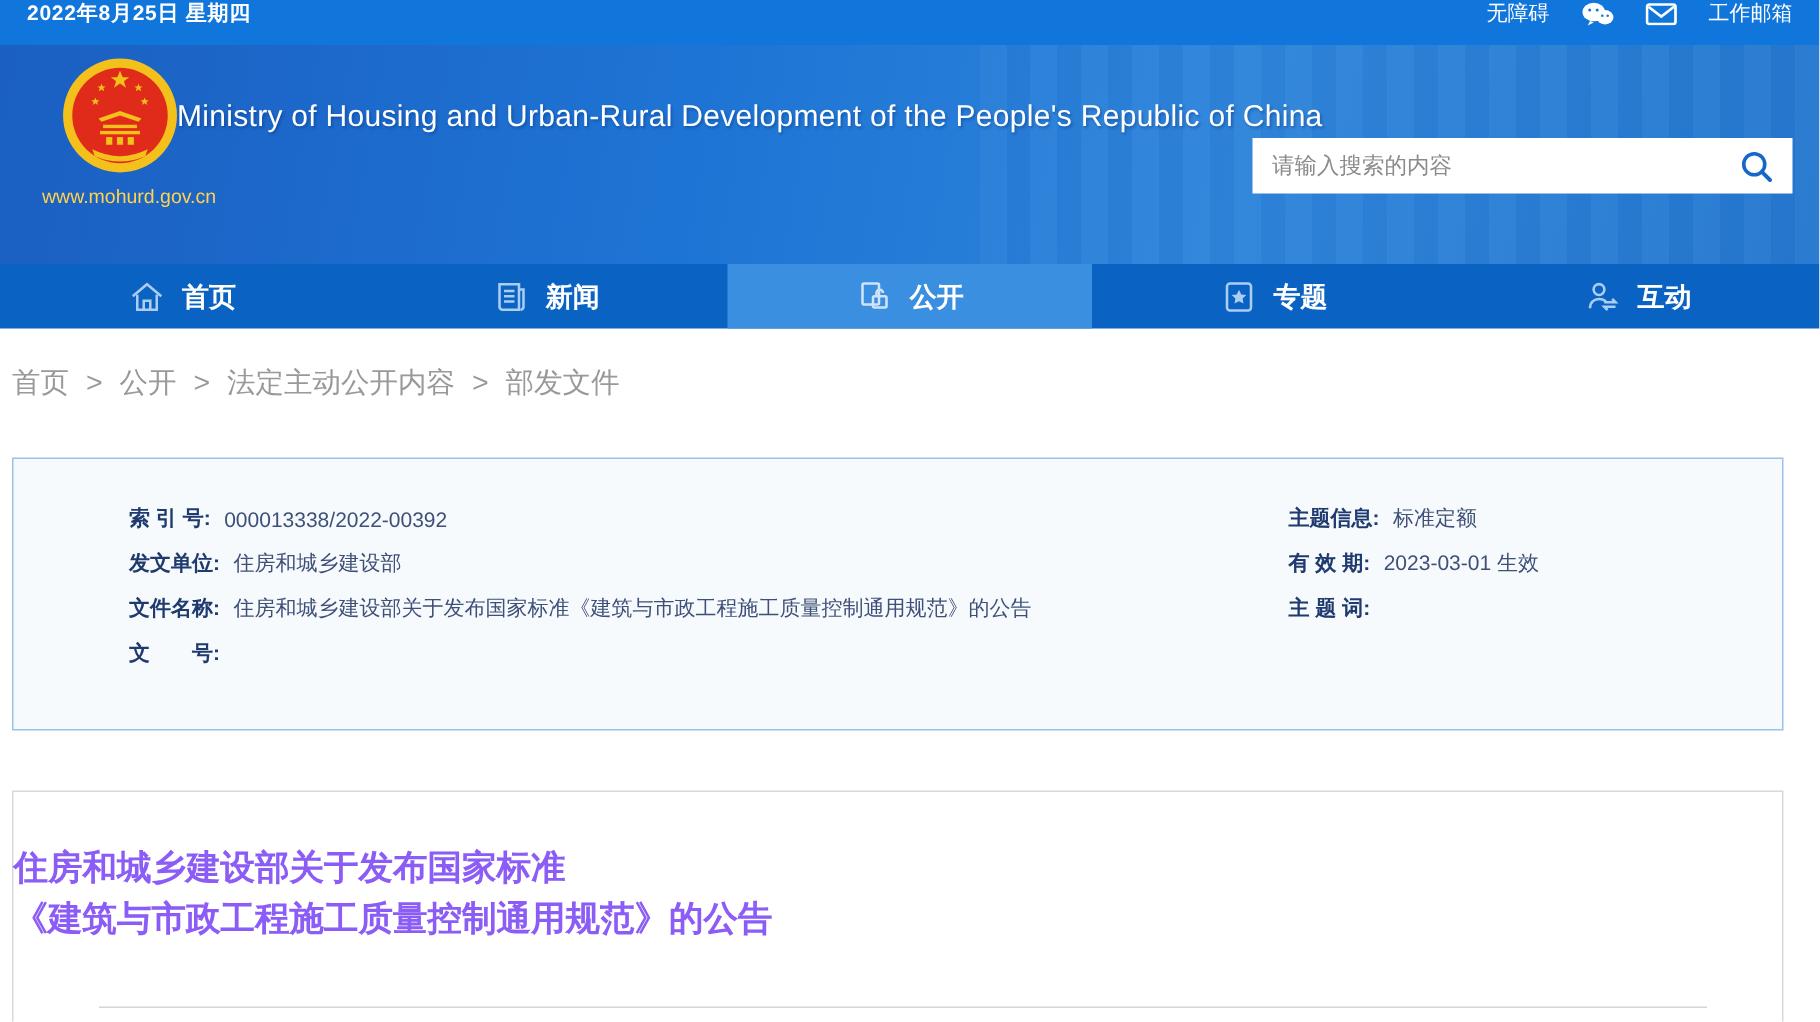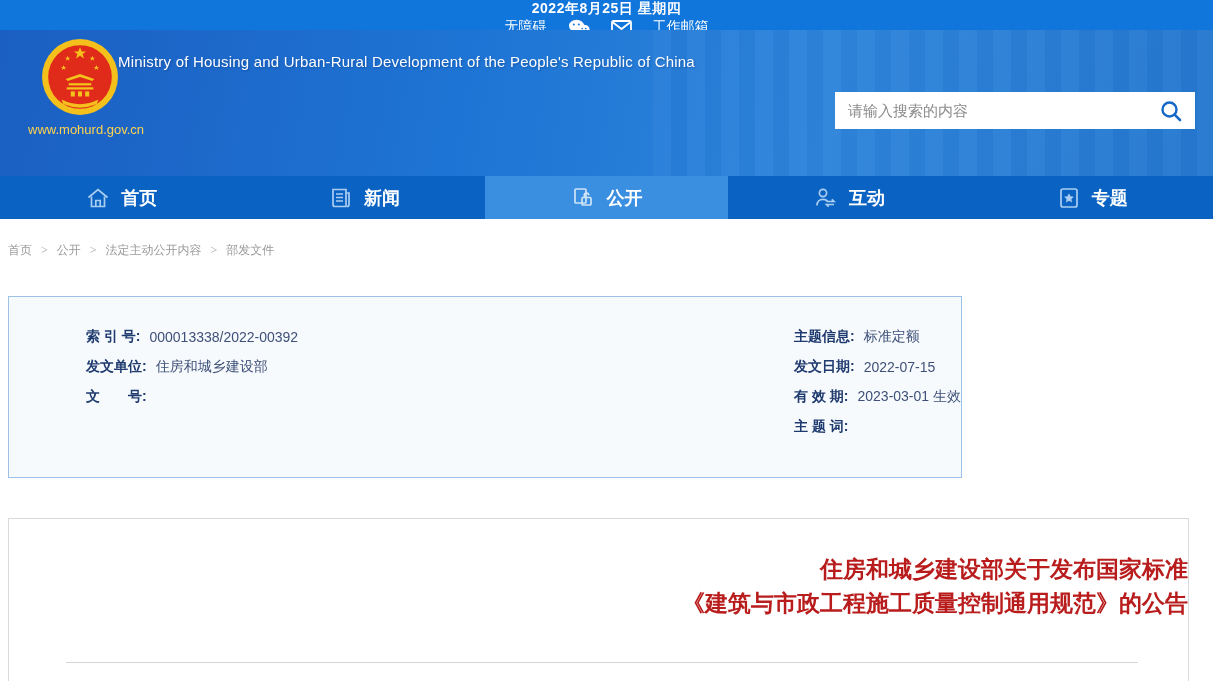"2022年8月25日 星期四" .topbar { align-items: center -> flex-start; flex-direction: column -> none }
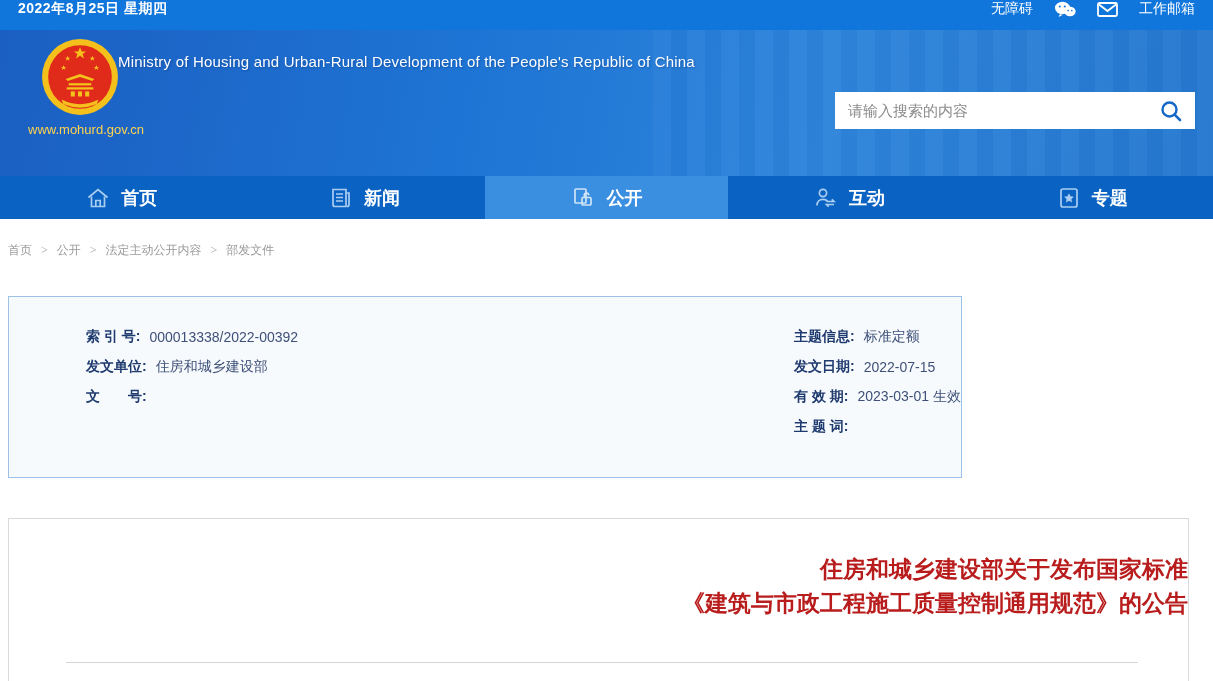"Ministry of Housing and Urban-Rural" .site-subtitle { font-size: 15px -> 20px; margin-top: 7px -> 21px }
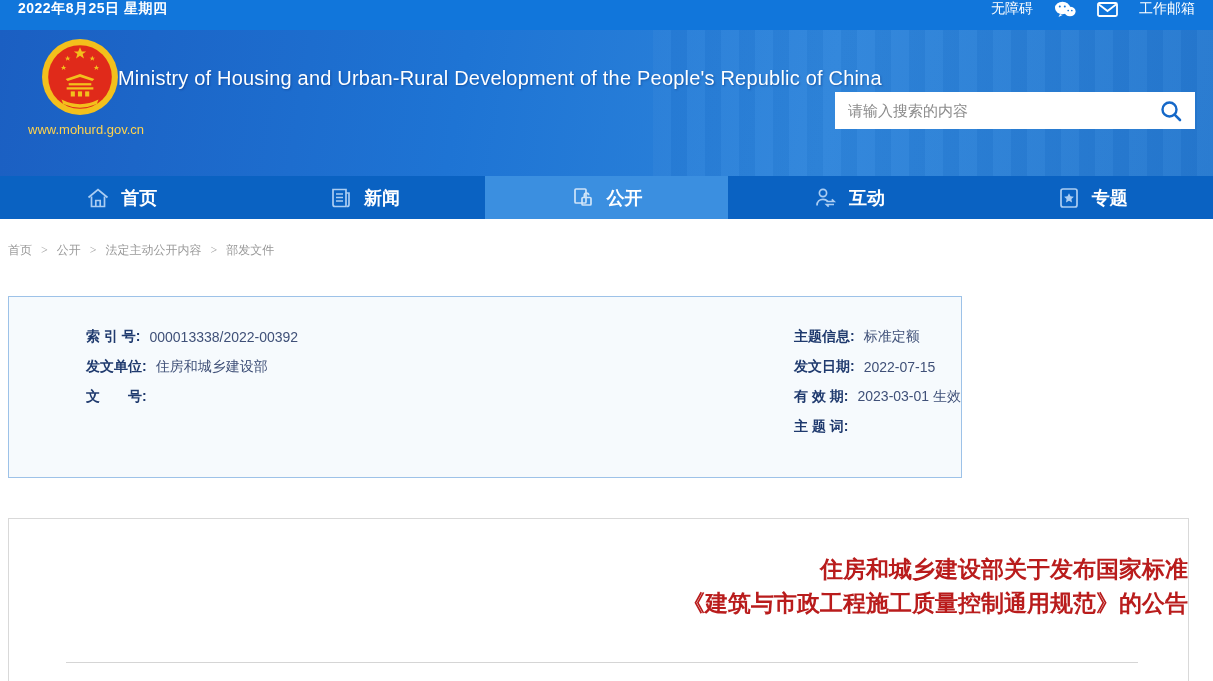"互动" div.nav-item { order: before "专题" -> after "专题" }
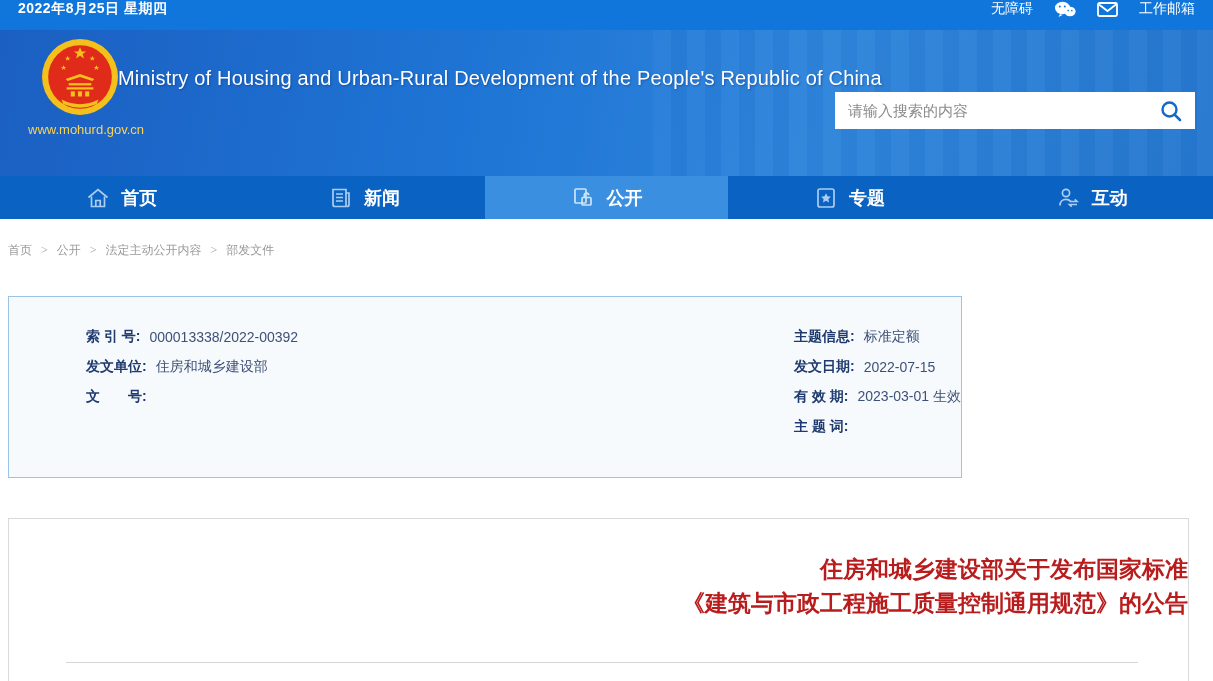"首页 > 公开 > 法定主动公开内容" .breadcrumb { font-family: Liberation Serif, serif -> none; font-size: 12px -> 19px }
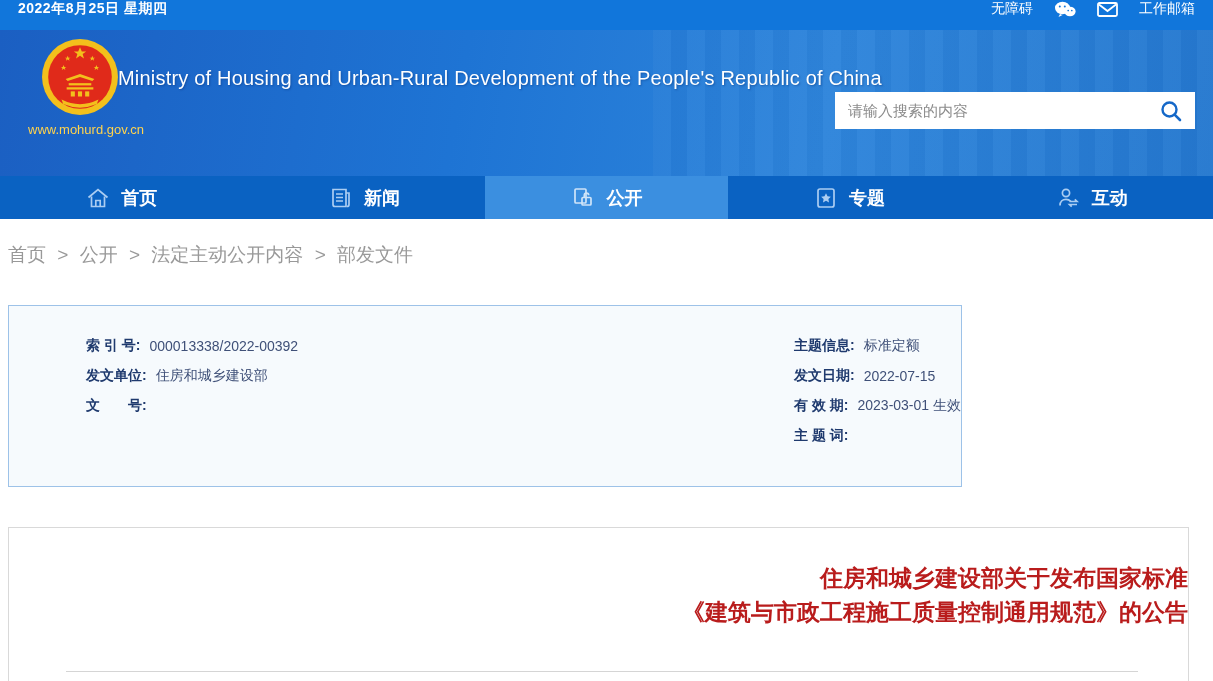"索 引 号:" .info-card { width: 954px -> 1181px }
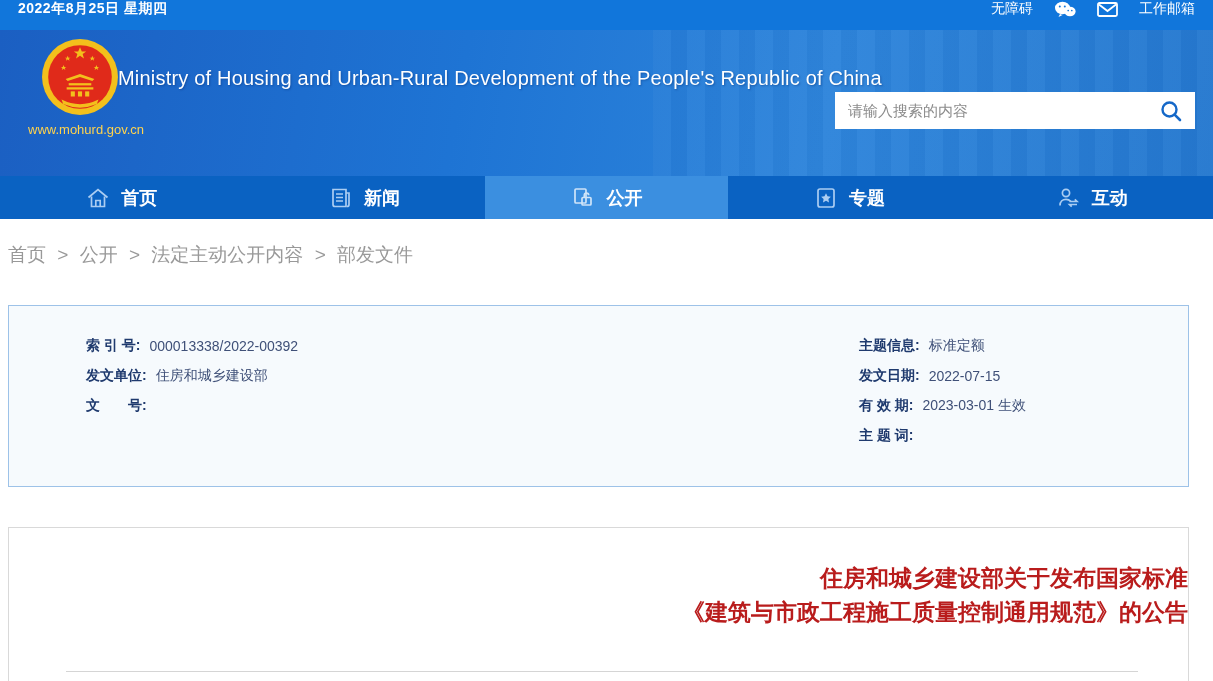"发文日期:" div.info-row { html: <div> <span>发文日期:</span> <span>2022-07-15</span> </div> -> none }
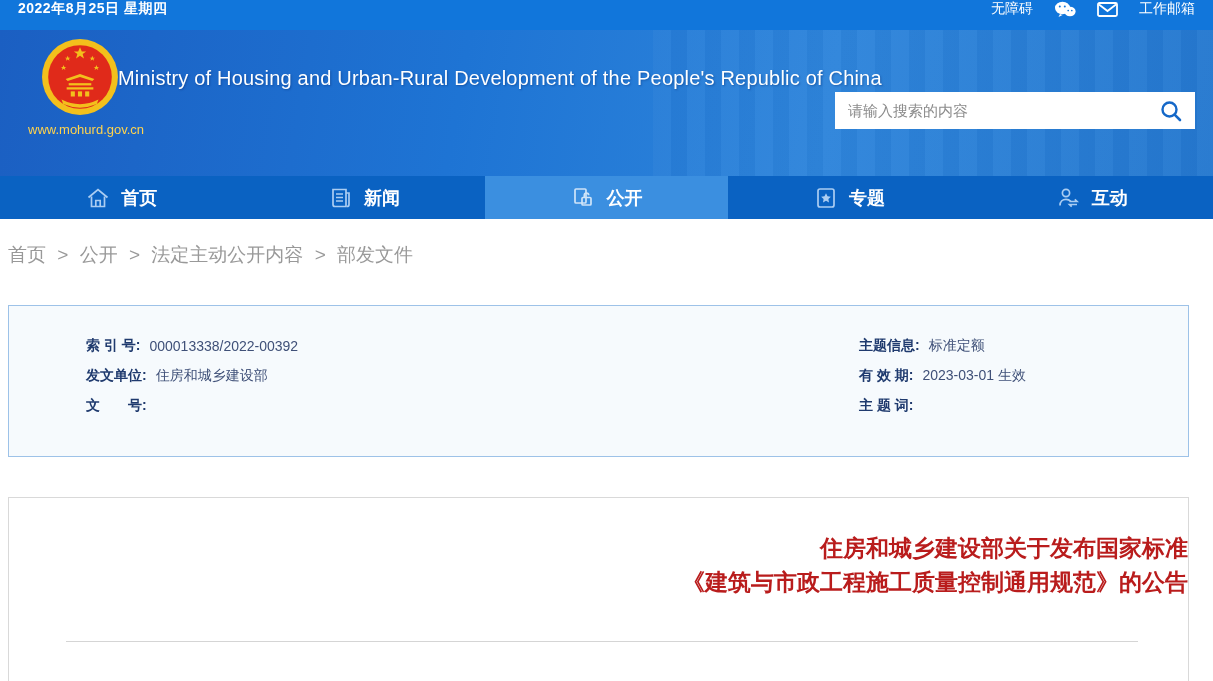"文件名称:" div.info-row { html: none -> <div> <span>文件名称:</span> <span>住房和城乡建设部关于发布国家标准《建筑与市政工程施工质量控制通用规范》的公告</span> </div> }
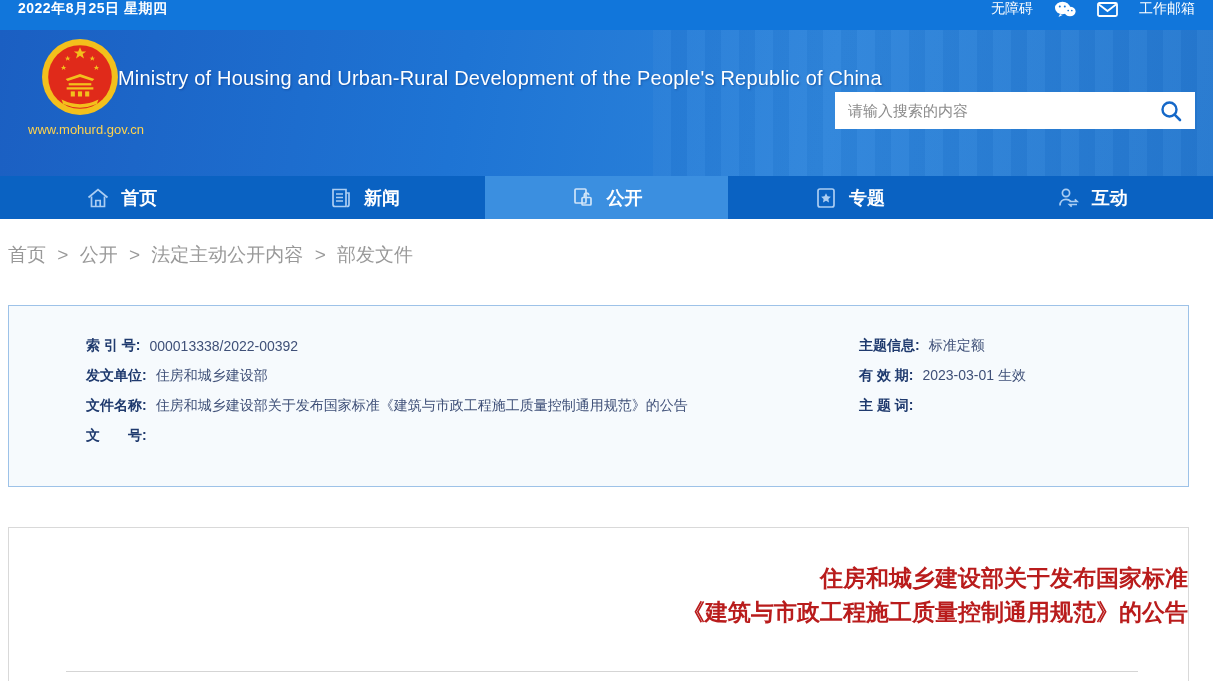"住房和城乡建设部关于发布国家标准" .article-title { color: #b91c1c -> #8b5cf6; text-align: right -> left }
